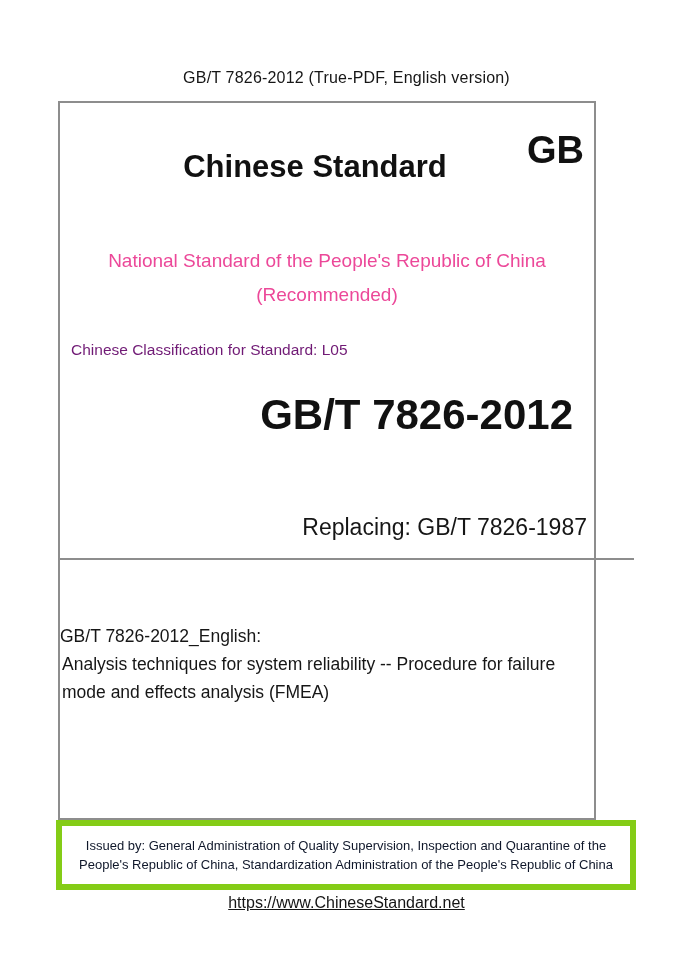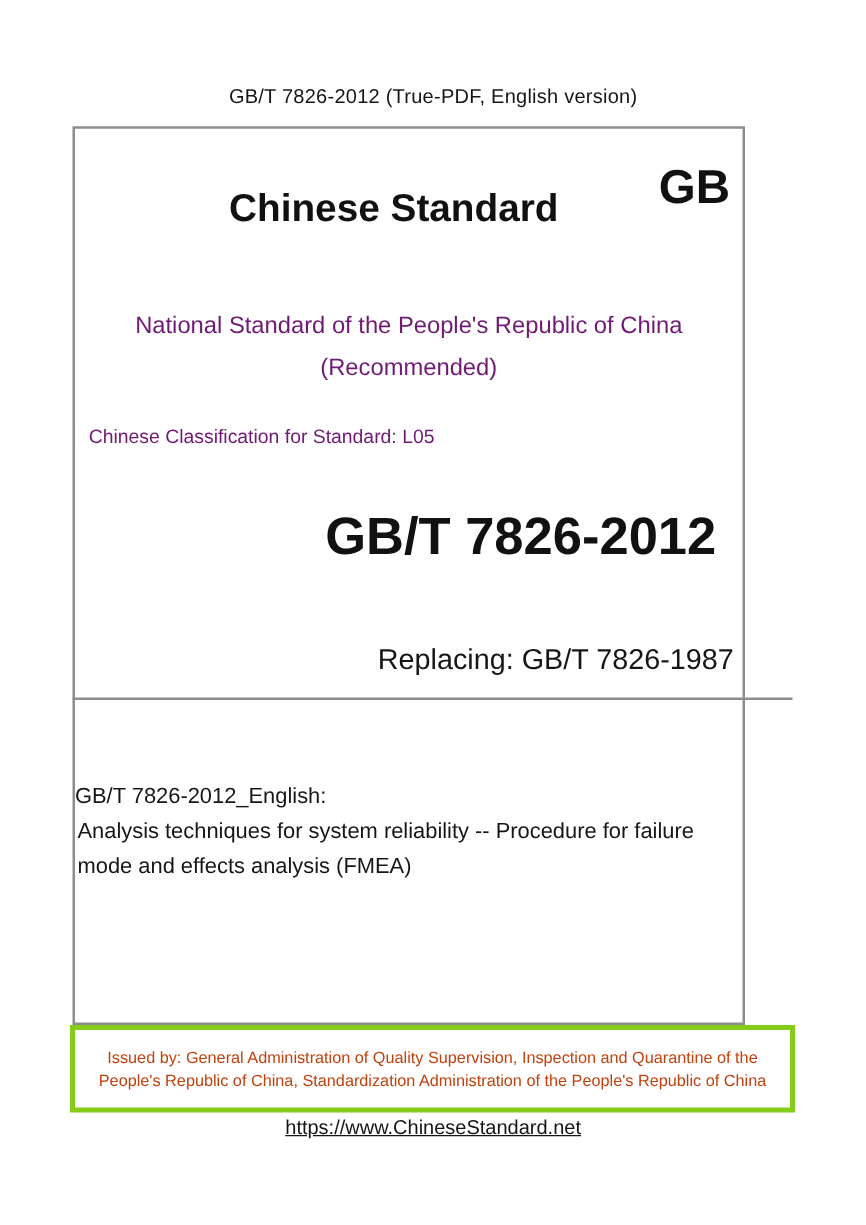"National Standard of the People's" .national-block { color: #701a75 -> #ec4899 }
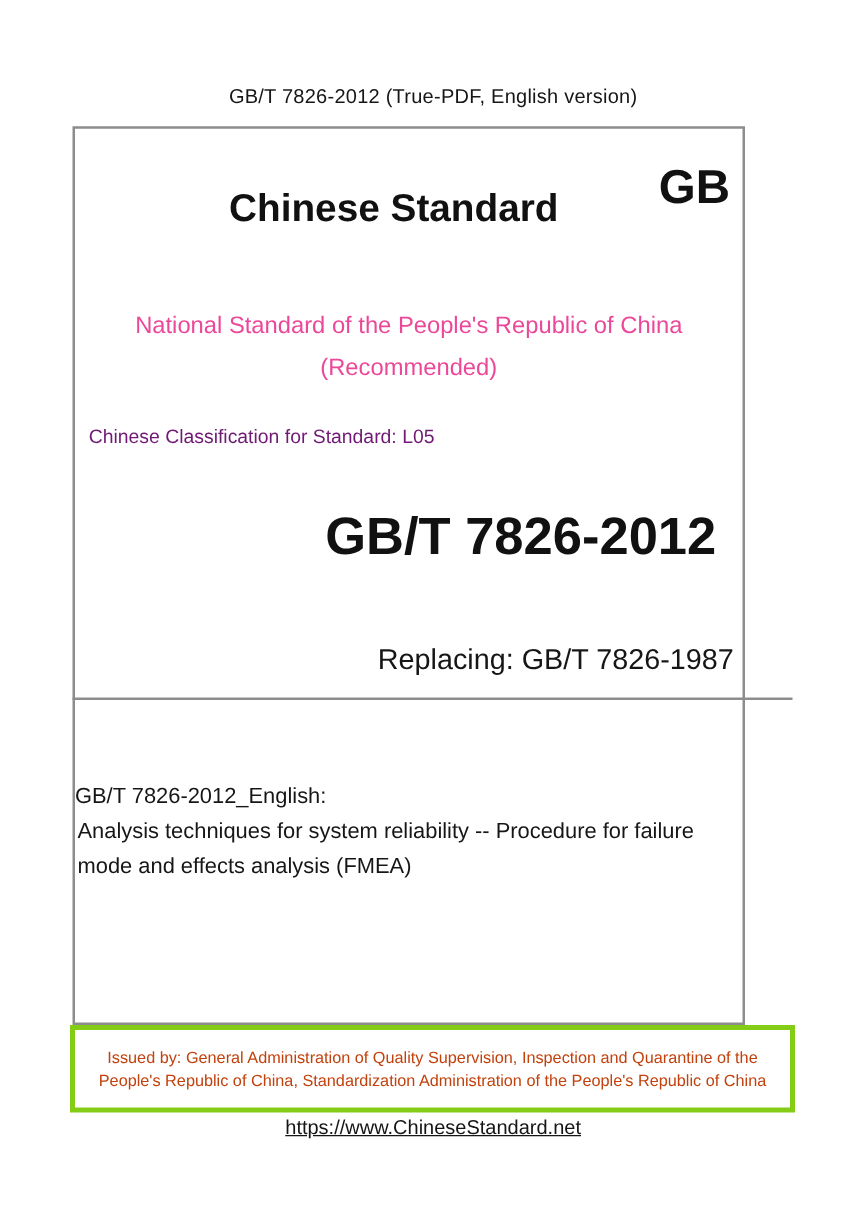"GB/T 7826-2012" .std-number { top: 302px -> 288px }
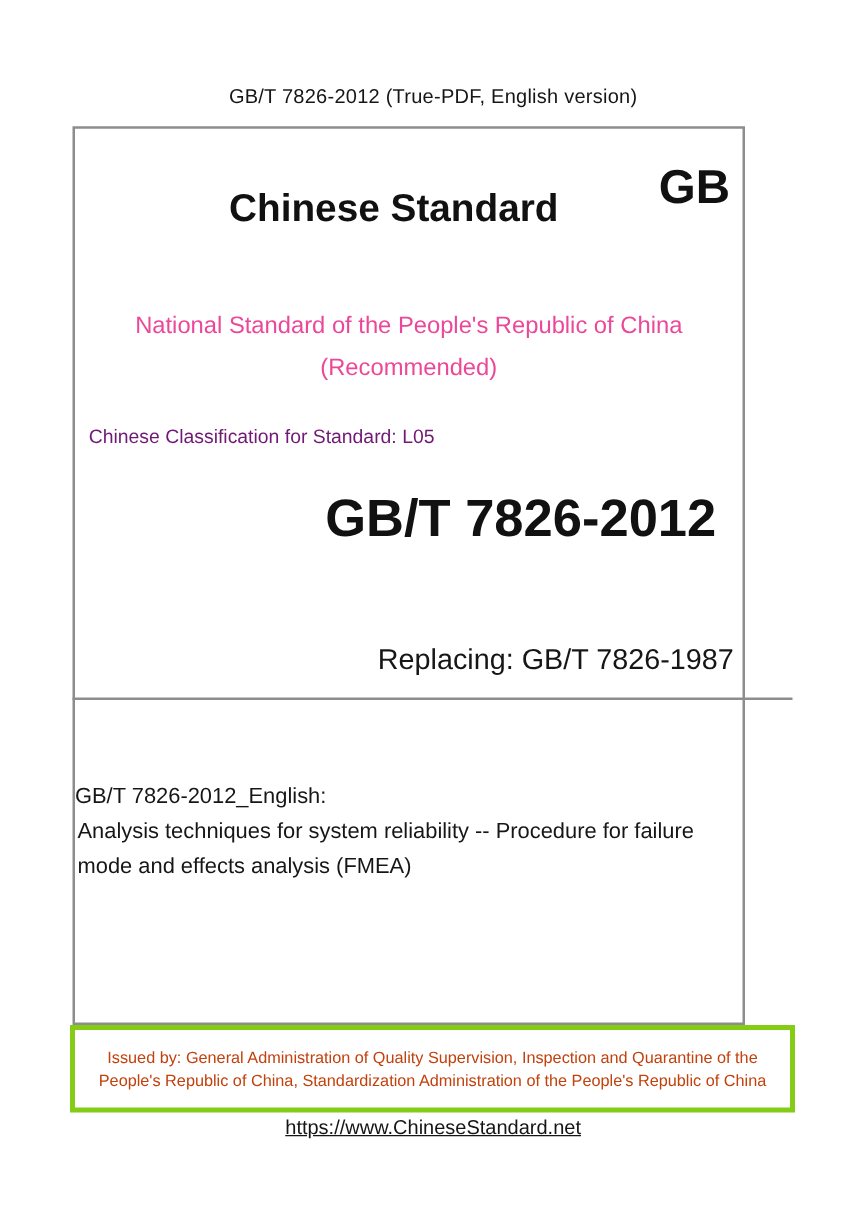"Issued by: General Administration of" .issued-box { border: 4px solid #84cc16 -> 6px solid #84cc16; color: #c2410c -> #0f172a }
